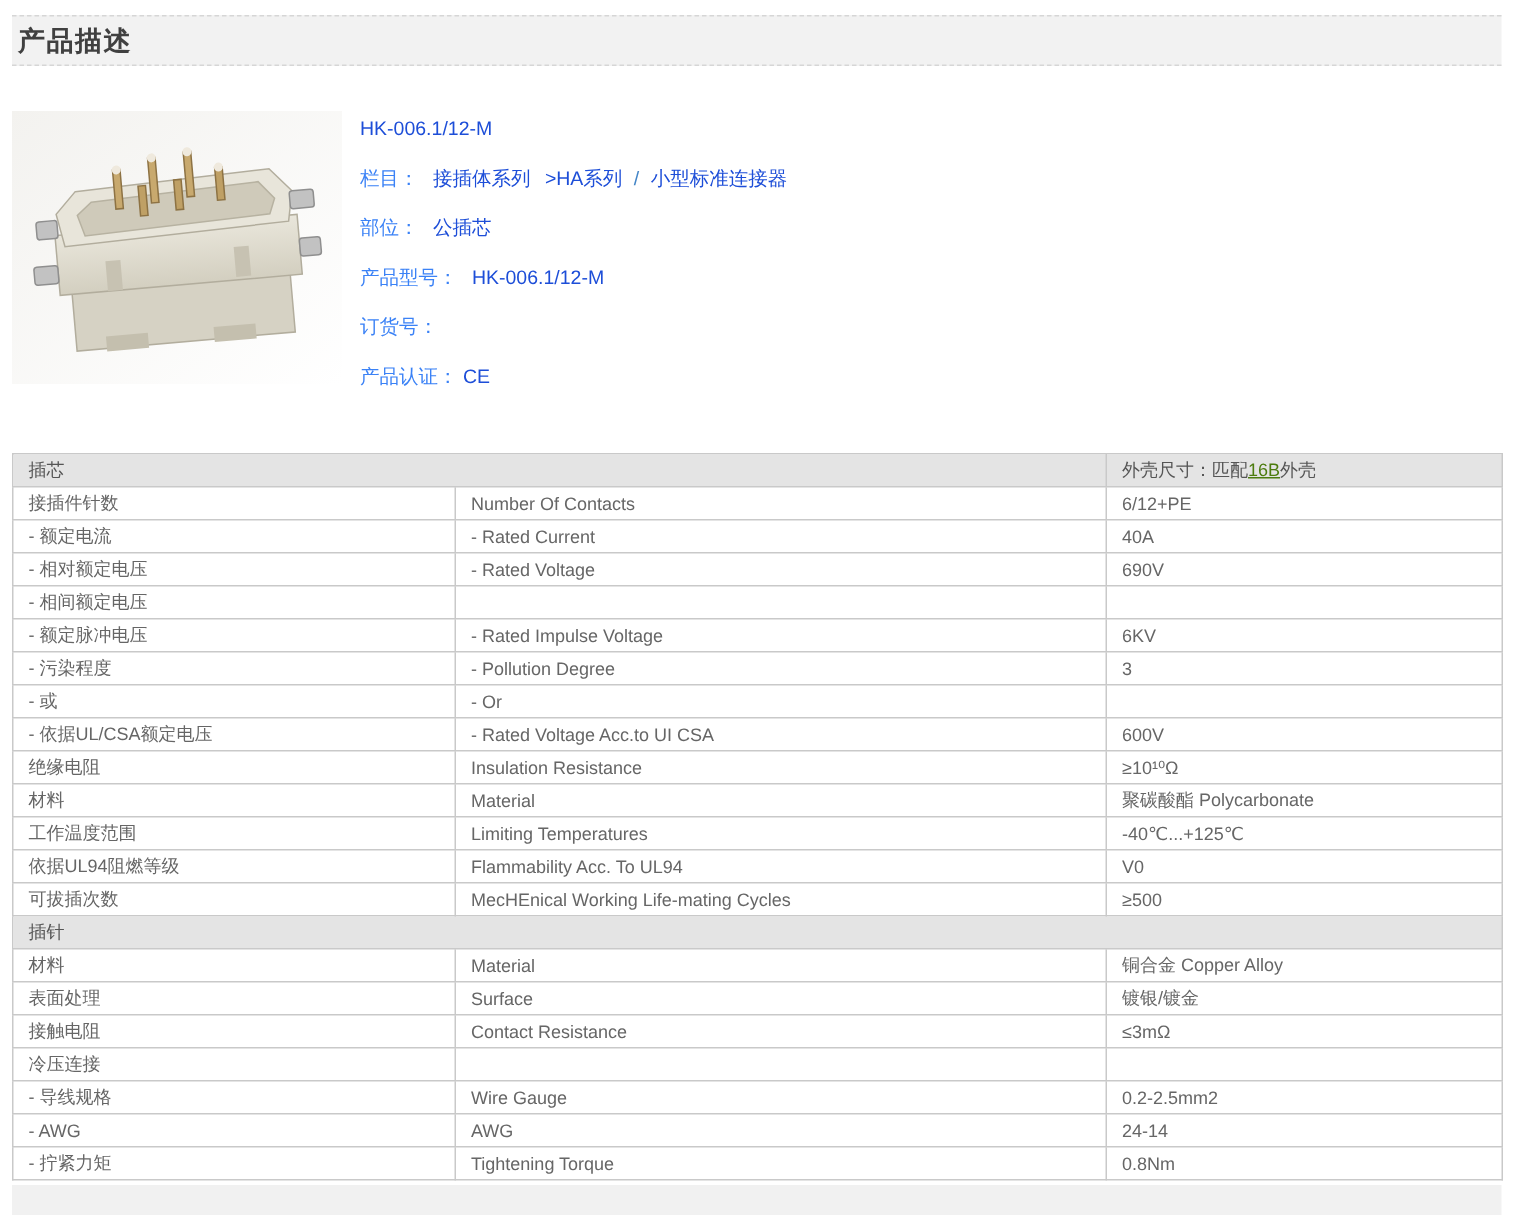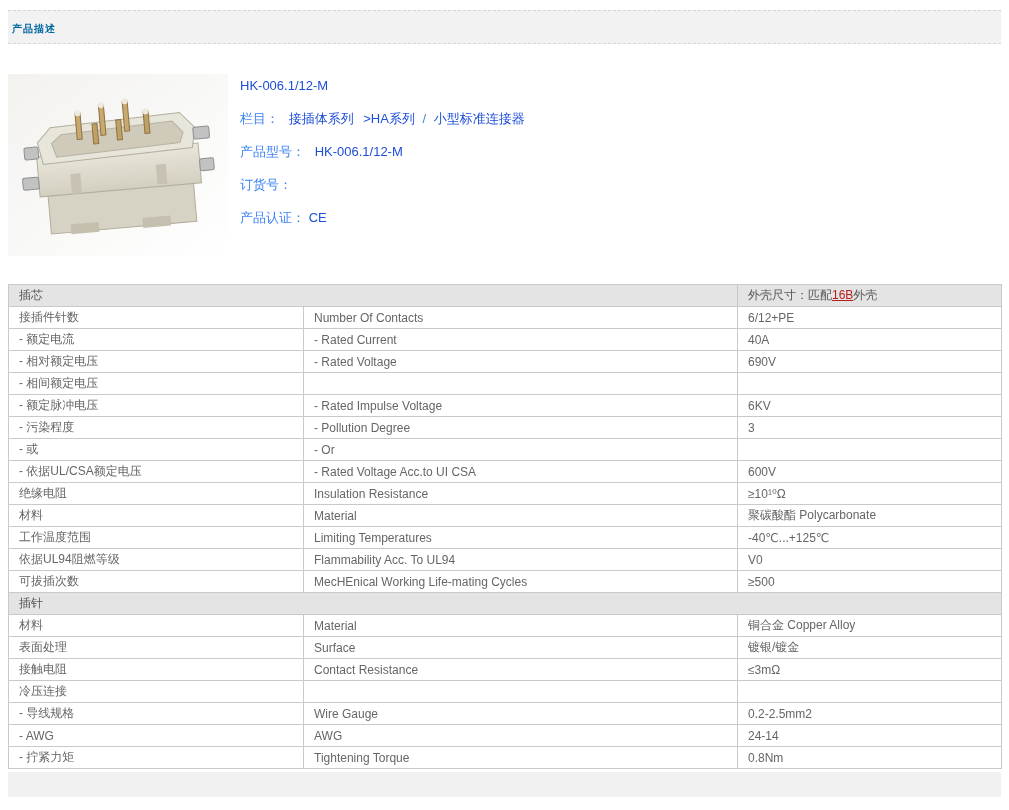"产品描述" .title-bar .t { color: #0369a1 -> #404040; font-size: 10px -> 18px }
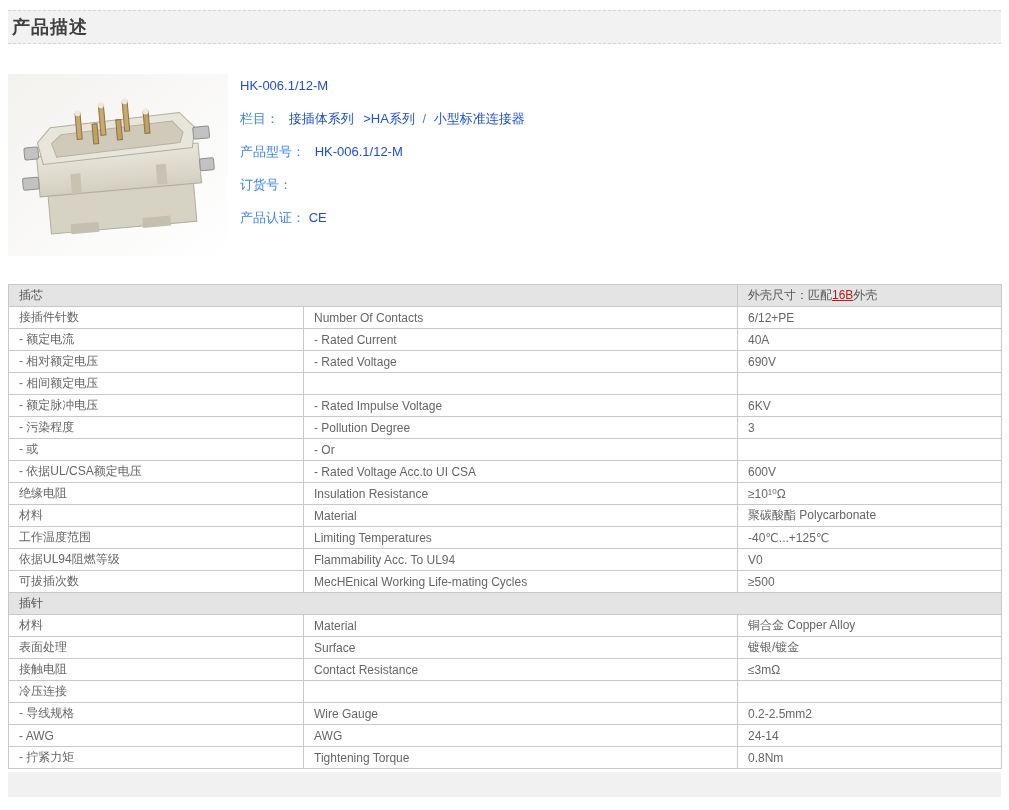"部位： 公插芯" div.p-line { html: none -> <div> <span>部位：</span> <a>公插芯</a> </div> }
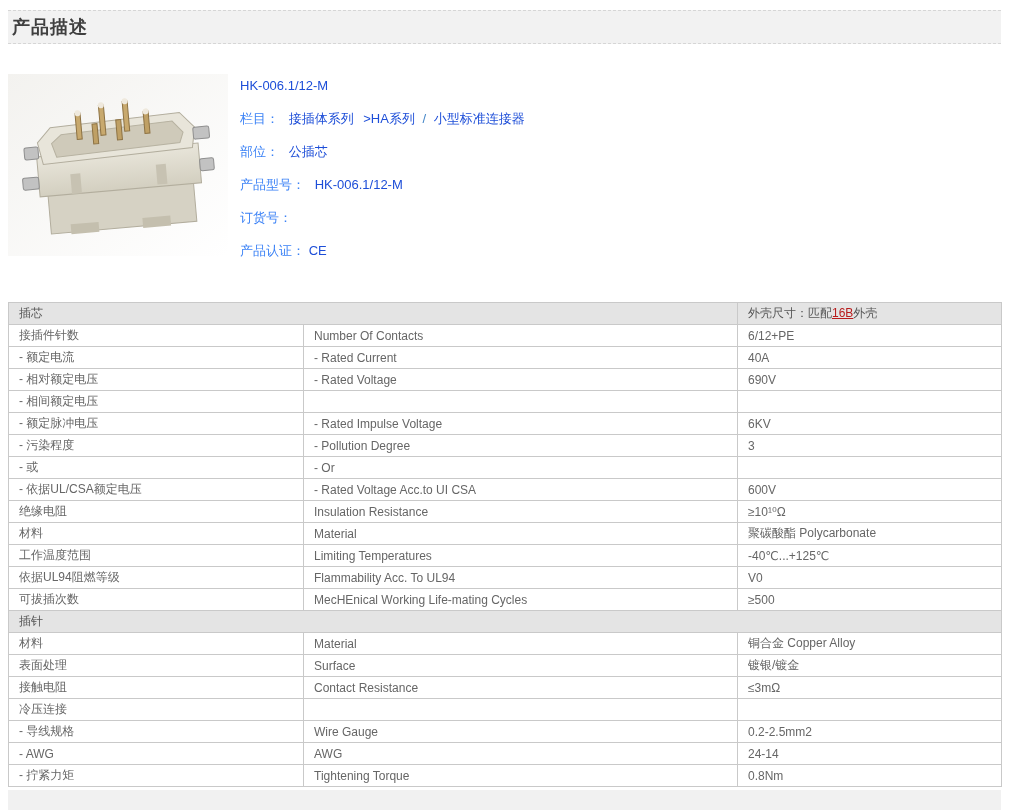"16B" table.spec .red { color: #b91c1c -> #4d7c0f }
